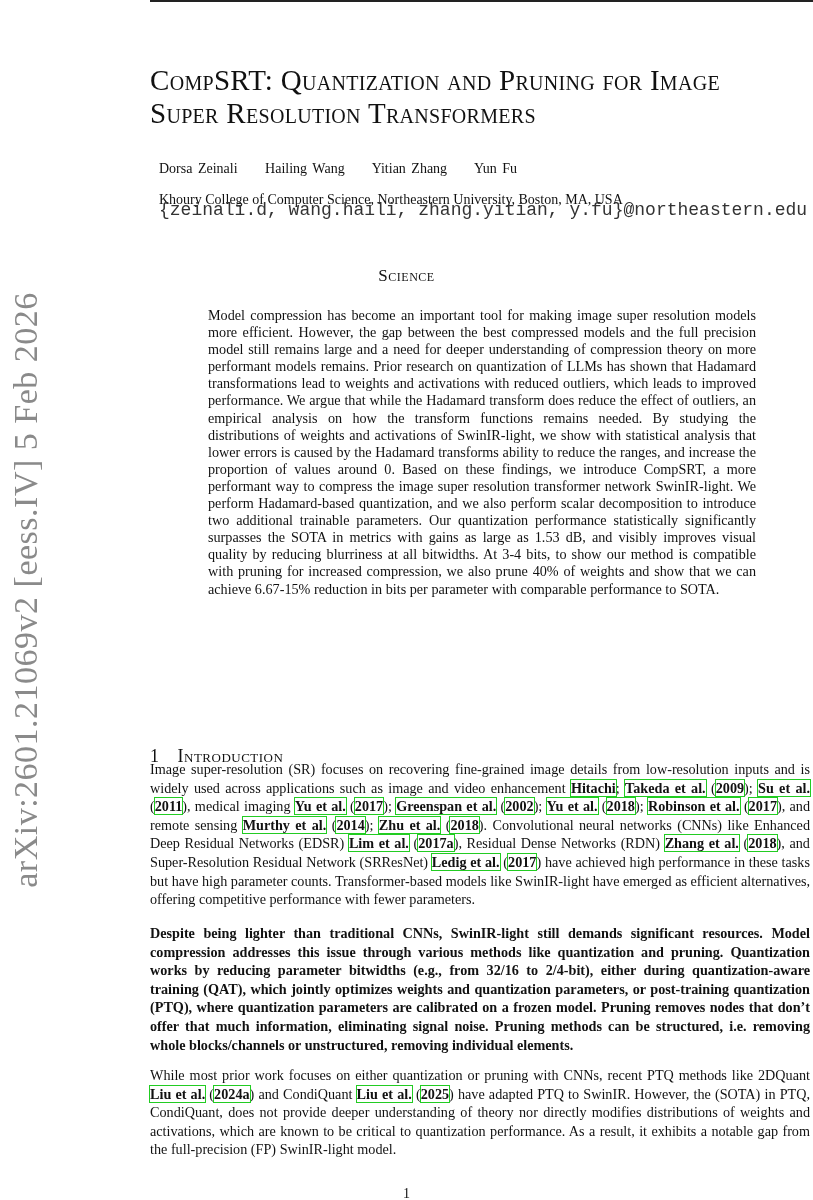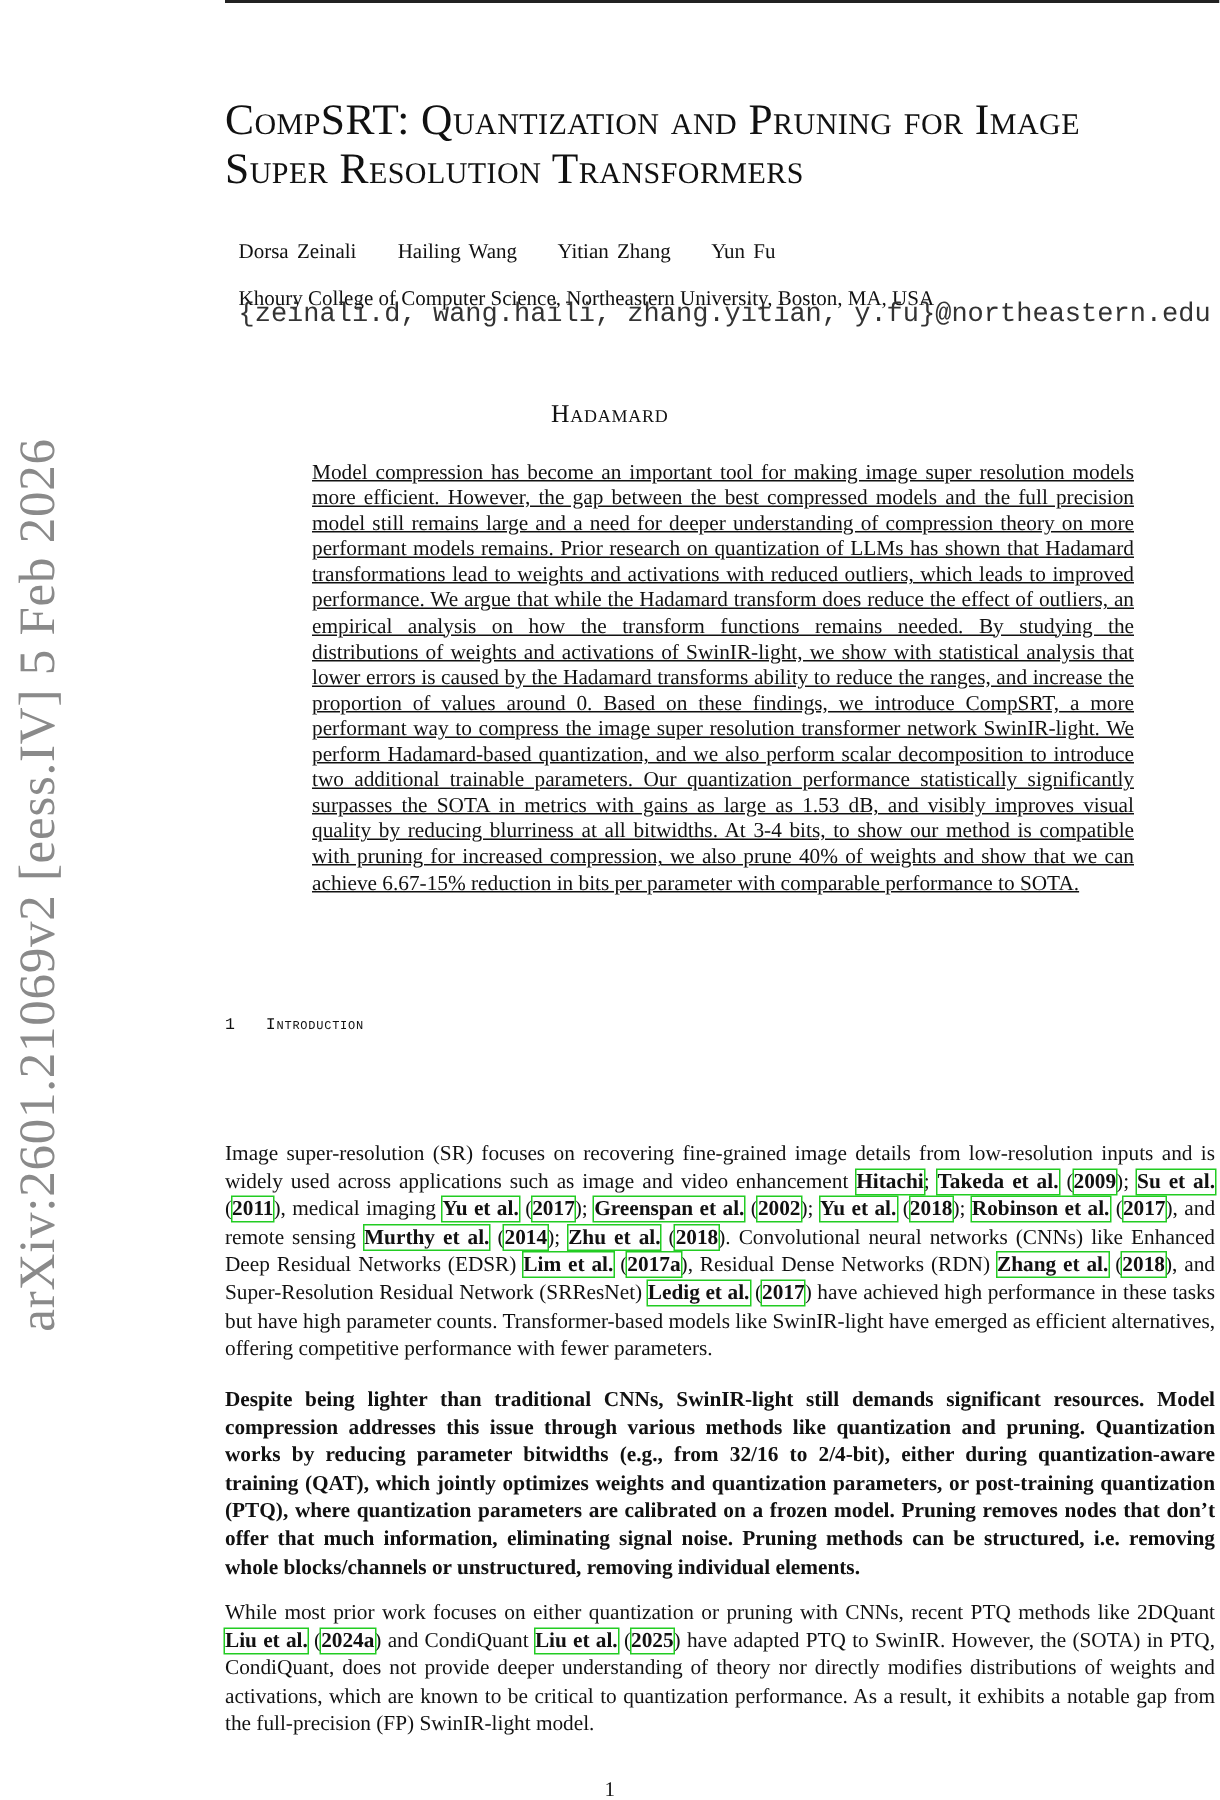"Hadamard" div.abs-heading { text: Hadamard -> Science }
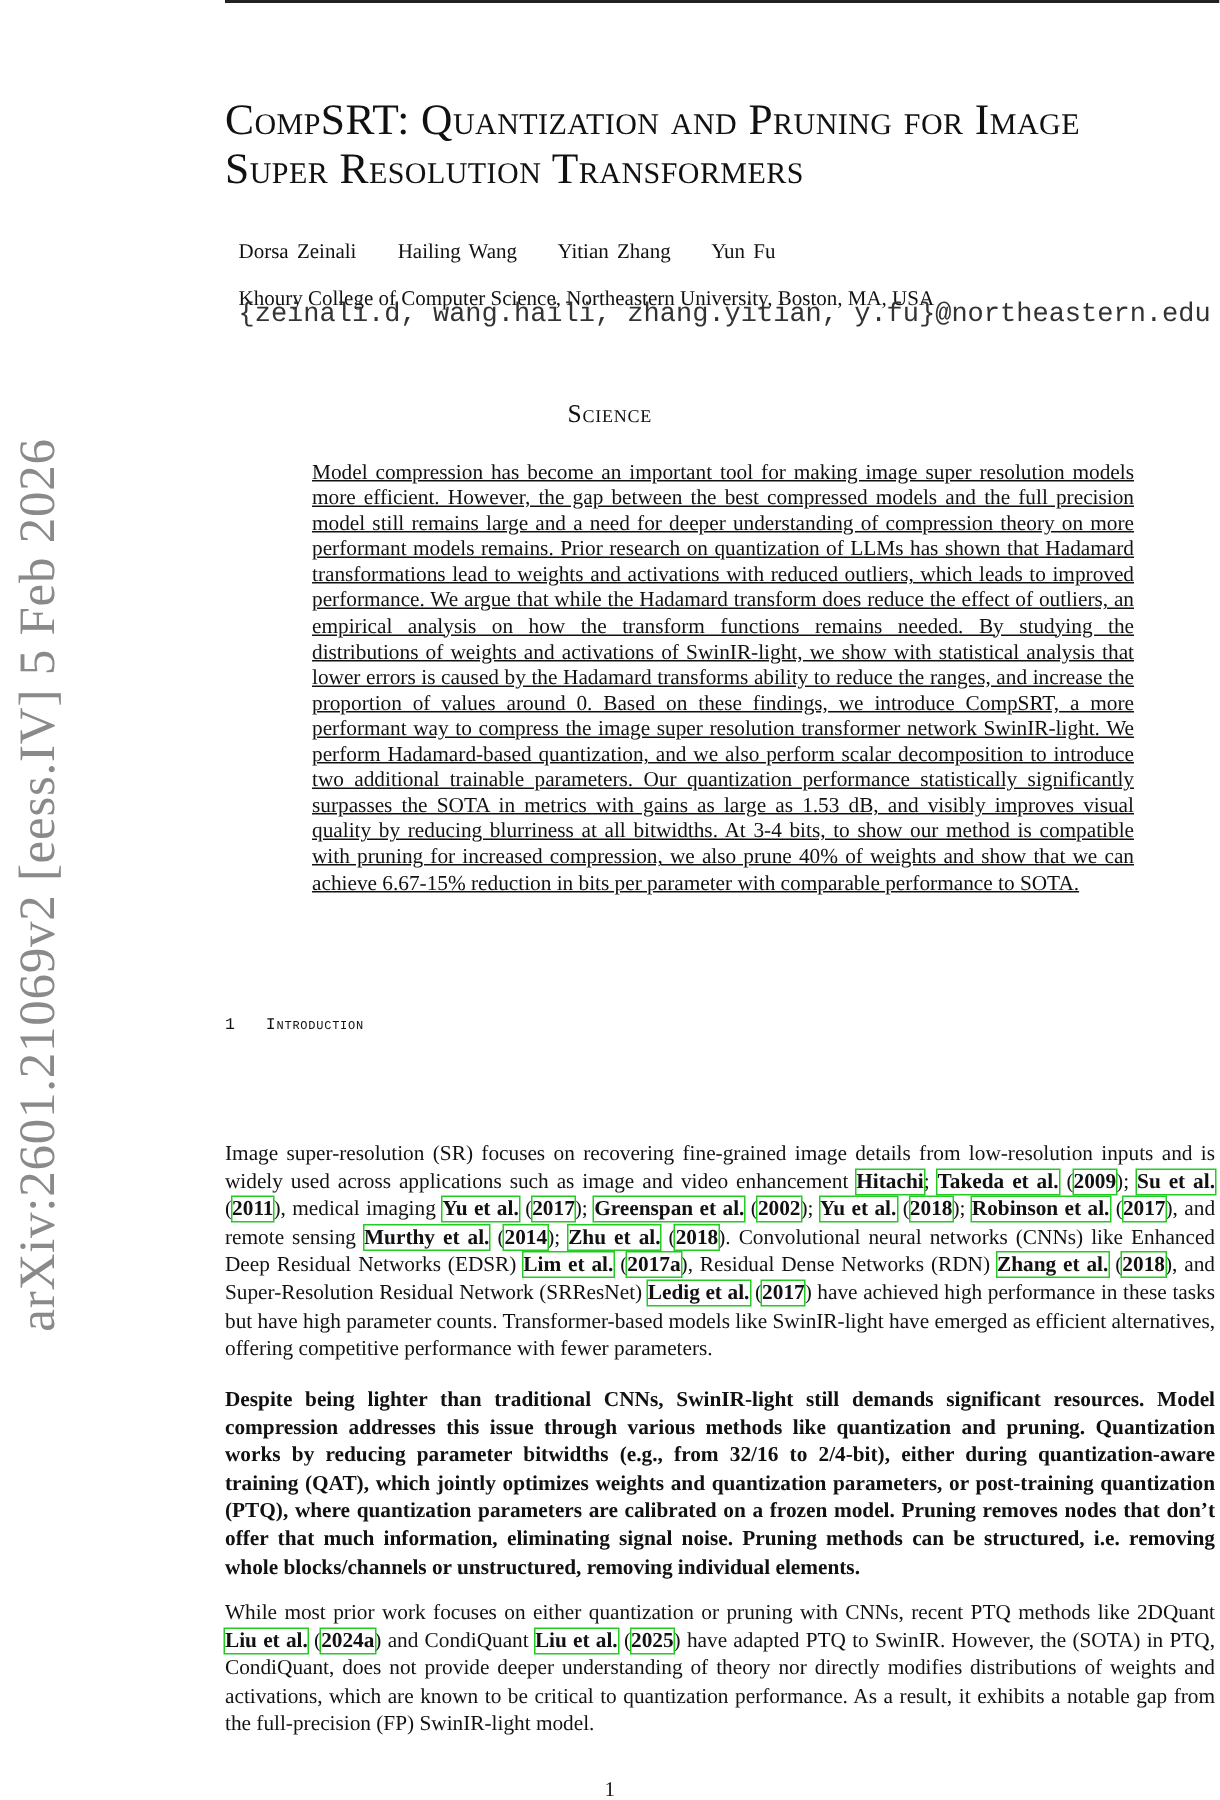"Model compression has become an" .abstract { text-decoration: underline -> none }
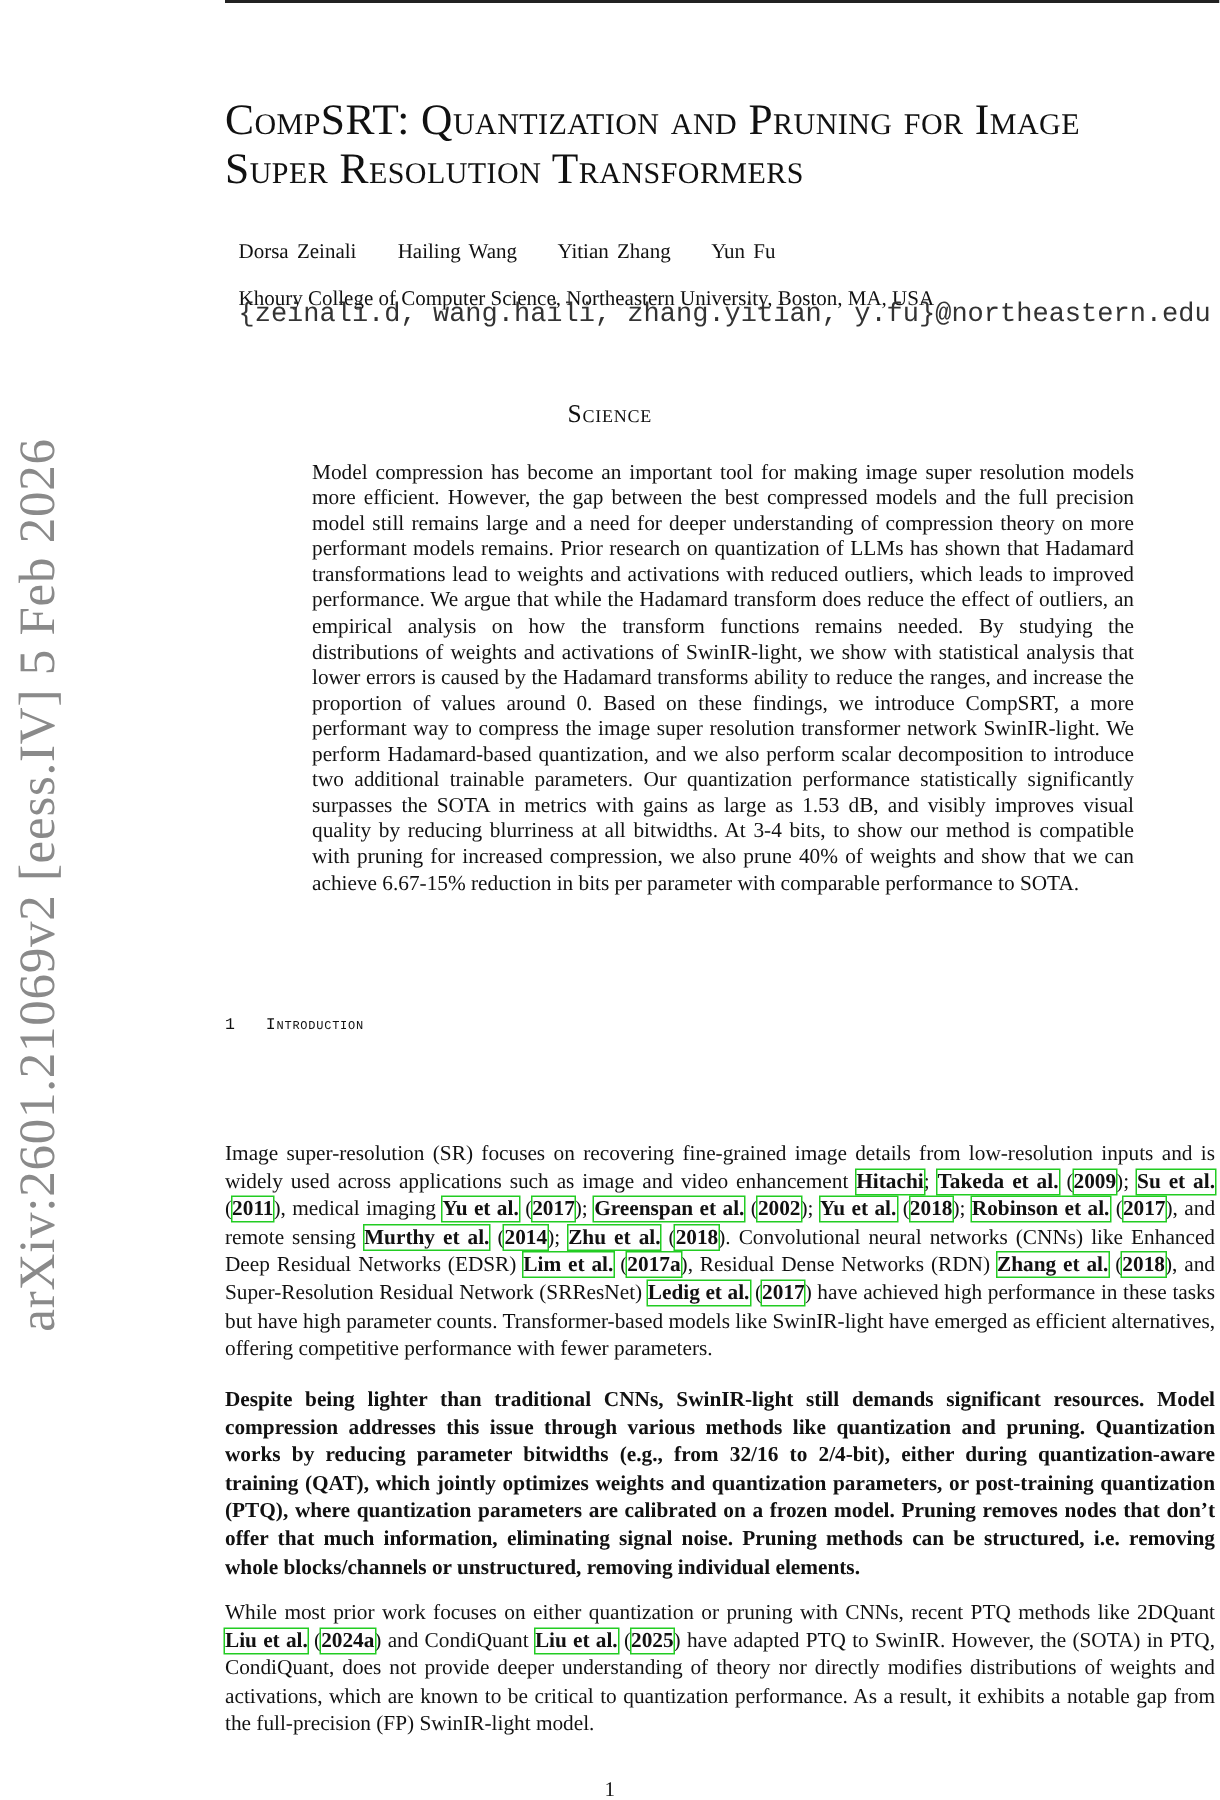"1 Introduction" .sec-heading { font-family: Liberation Mono, monospace -> none; font-size: 11px -> 18px; top: 678px -> 746px }
